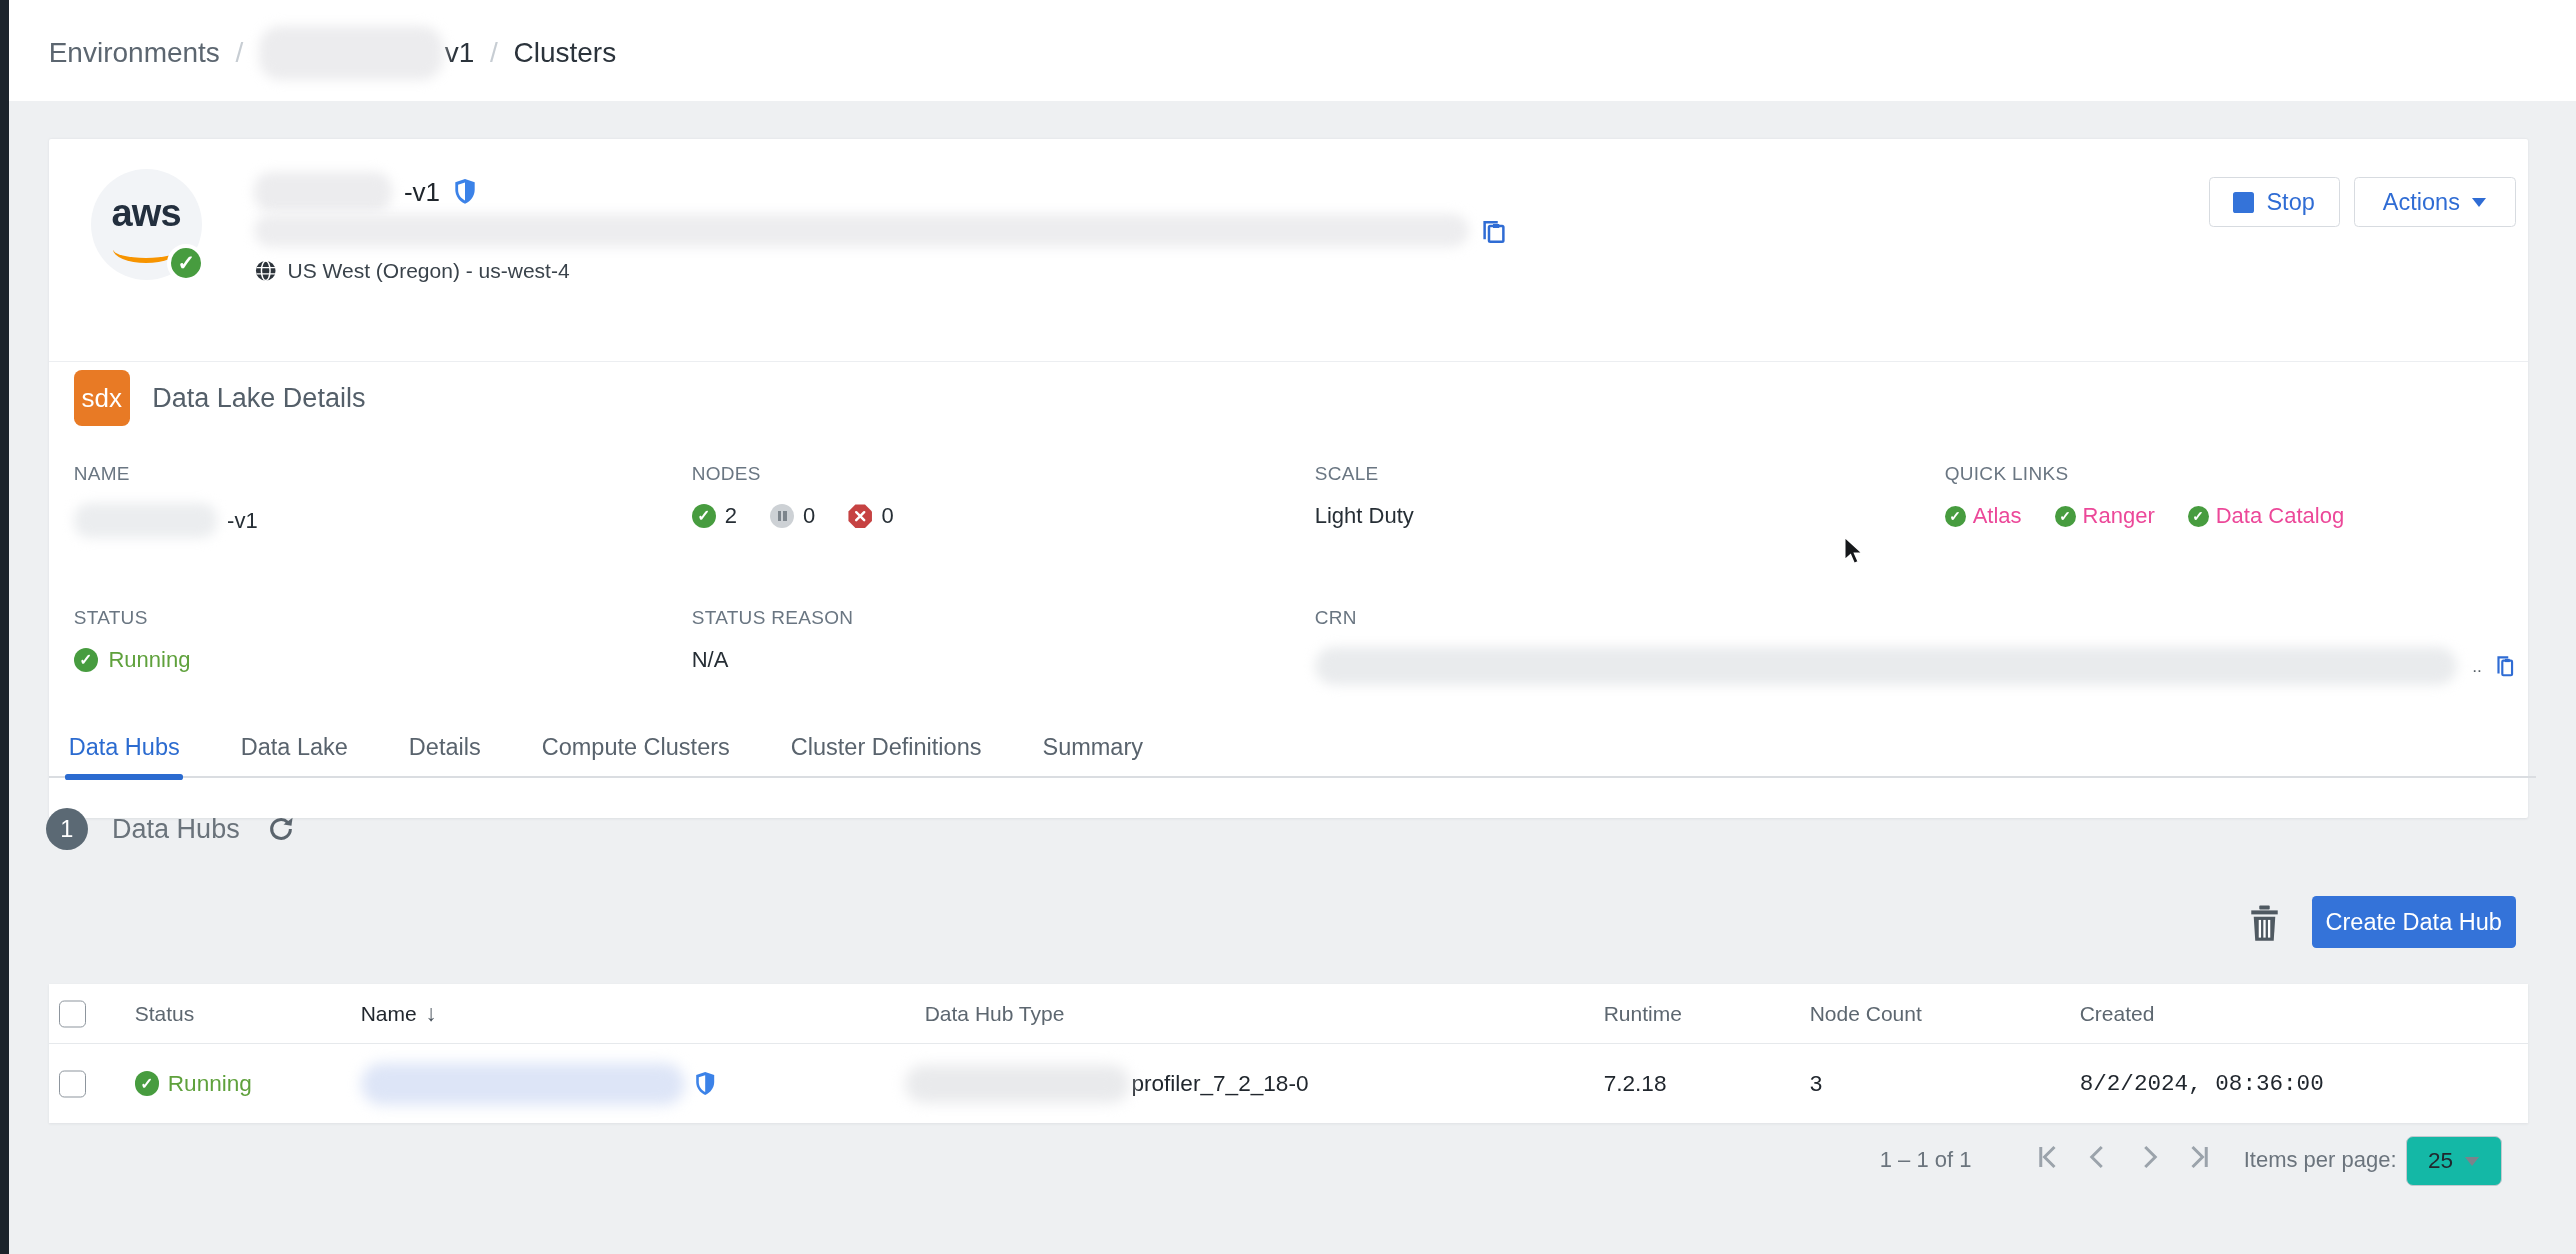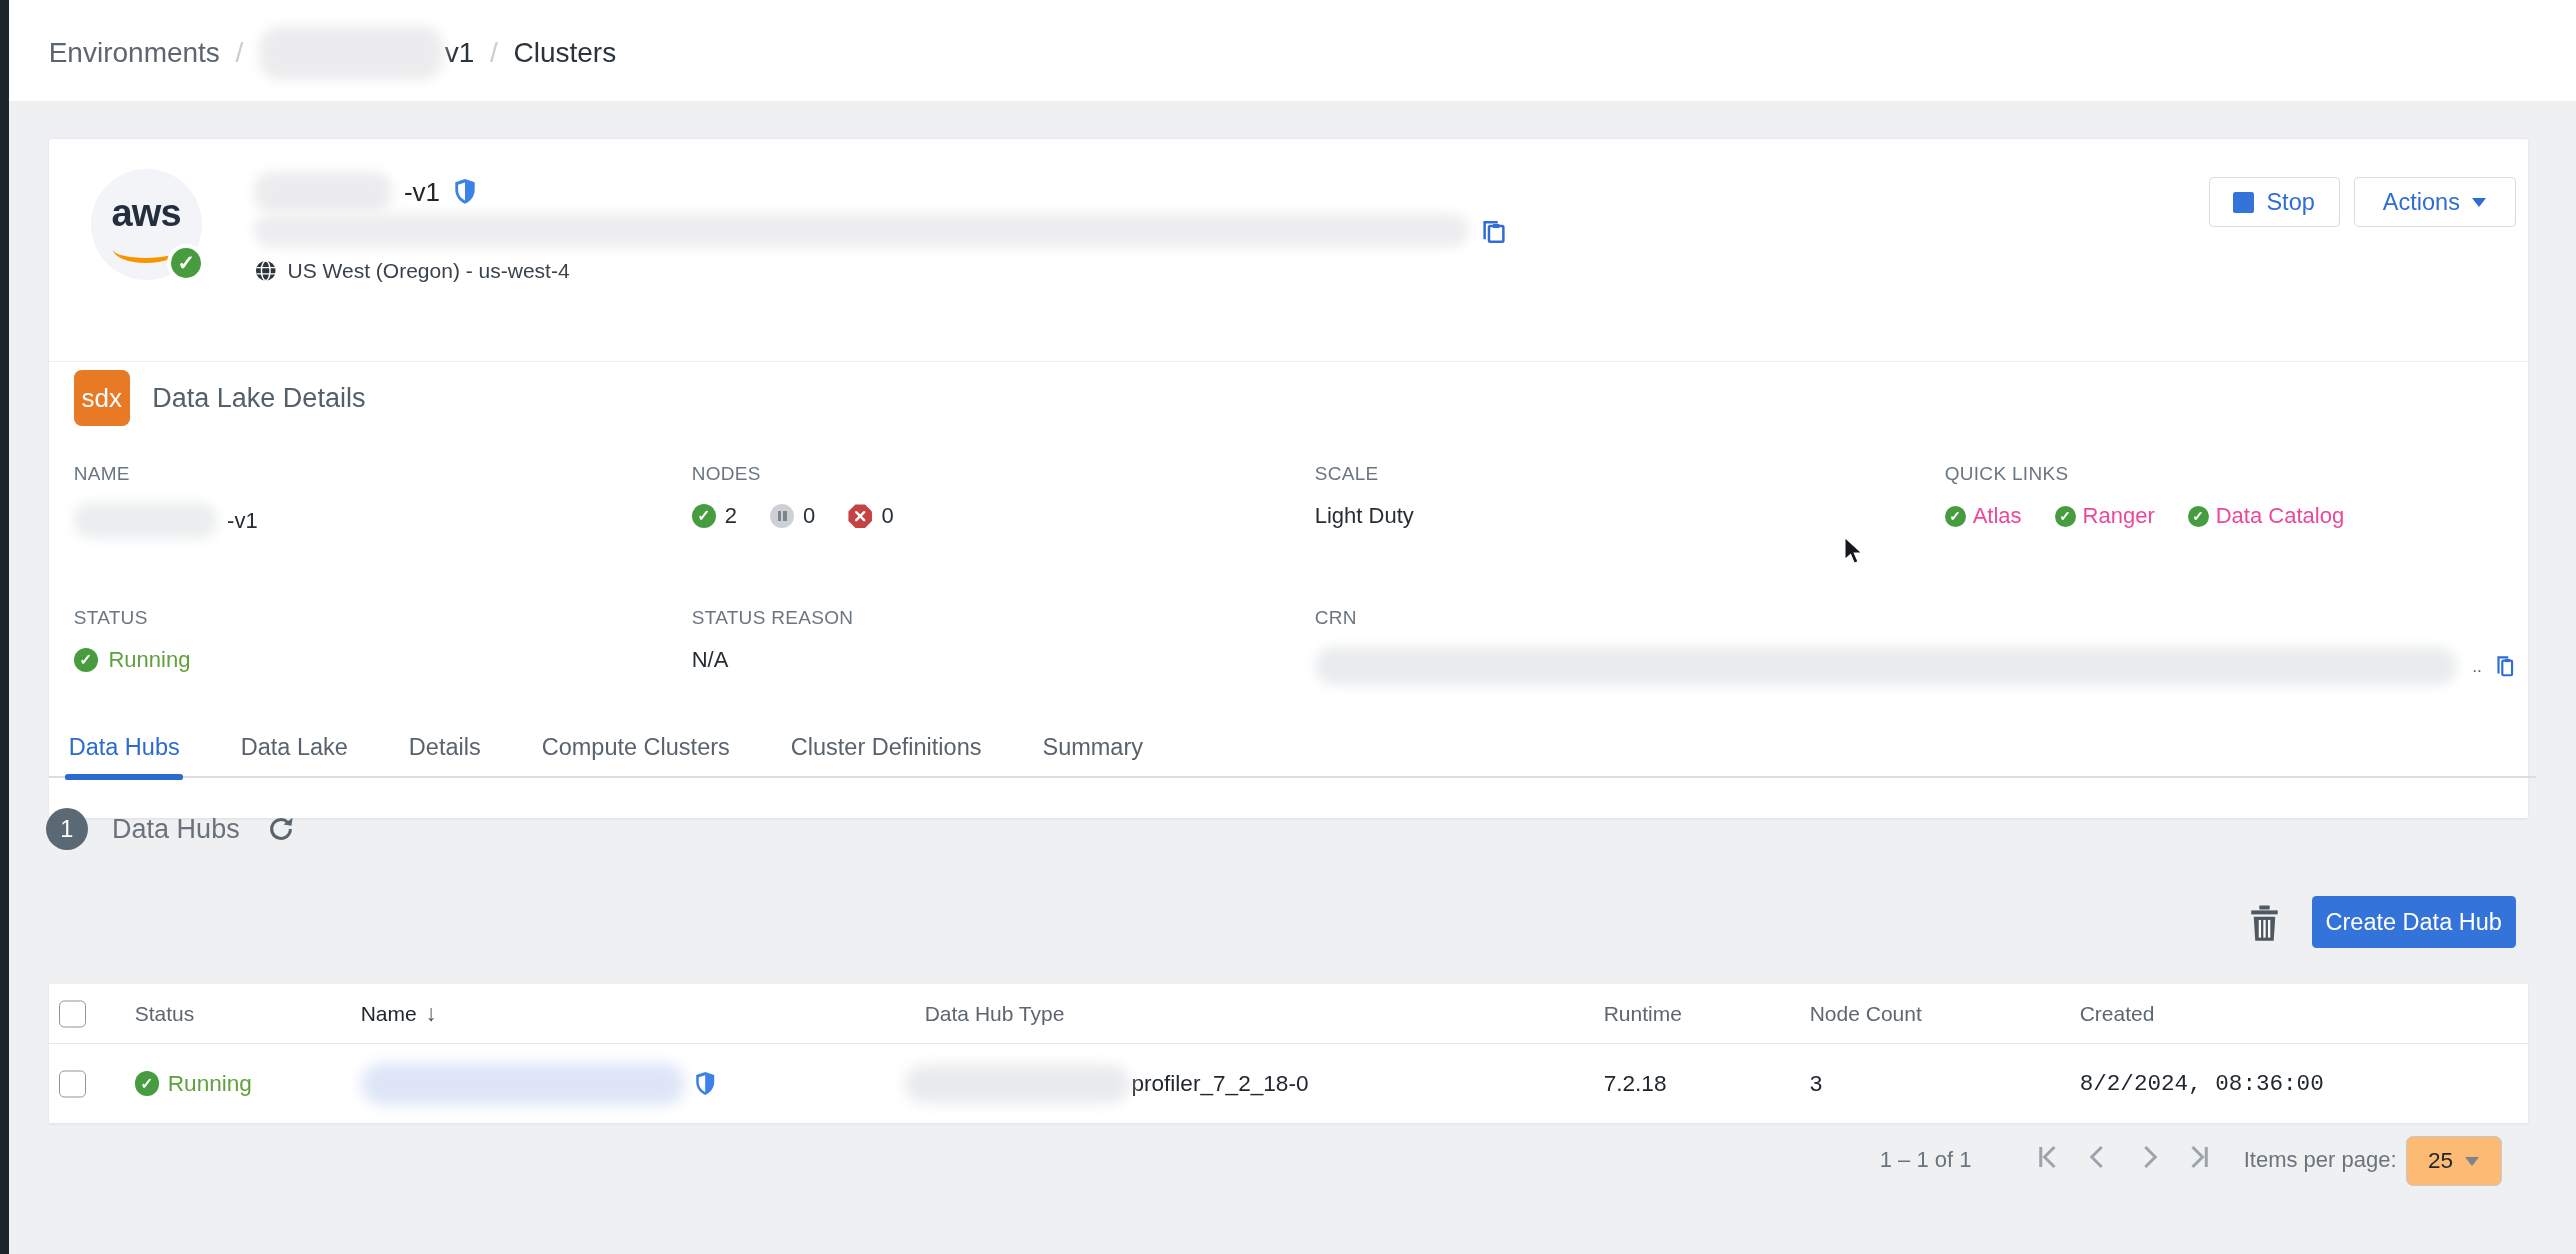"25" .pg-select { background: #fdba74 -> #14b8a6 }
